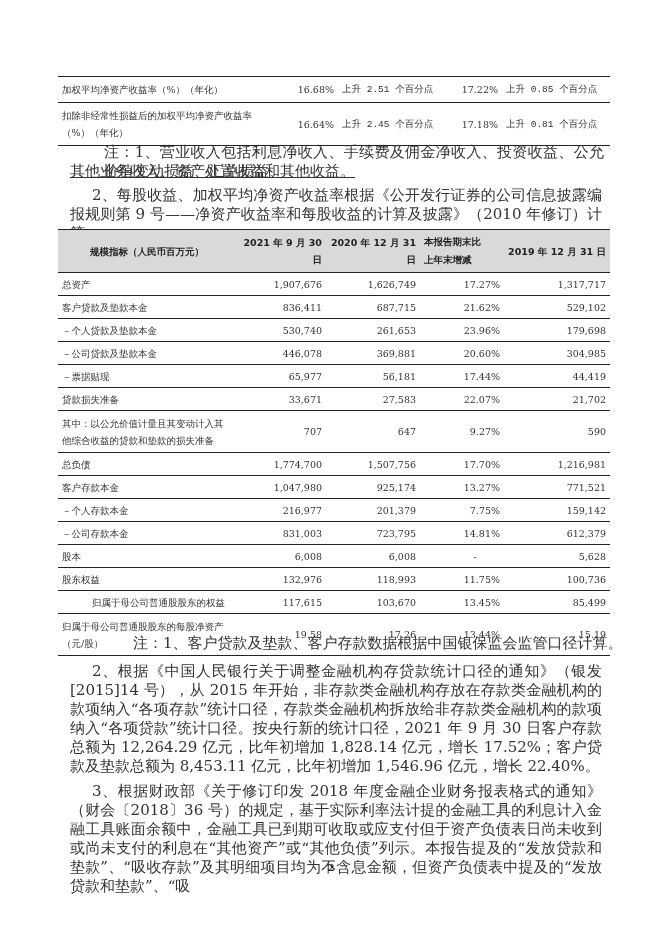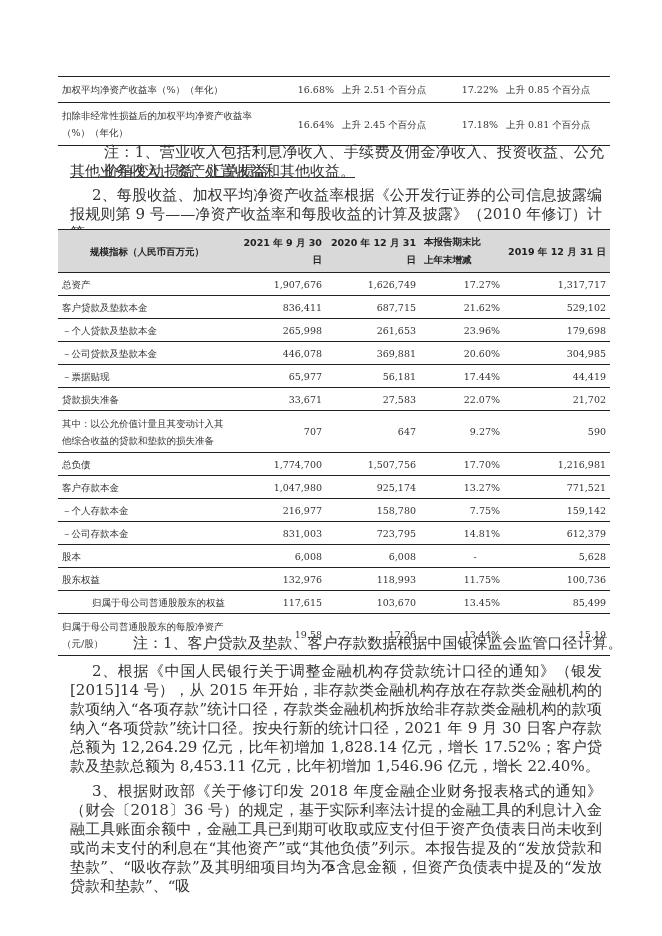"上升 2.51 个百分点" .ctr { font-family: none -> Liberation Mono, monospace }
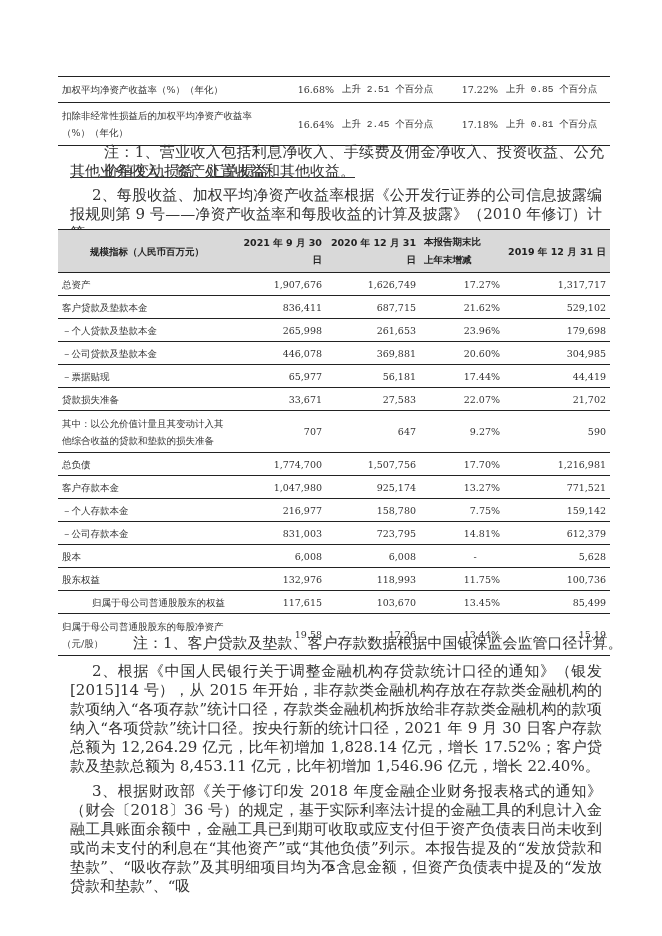"265,998" td.num { text: 265,998 -> 530,740 }
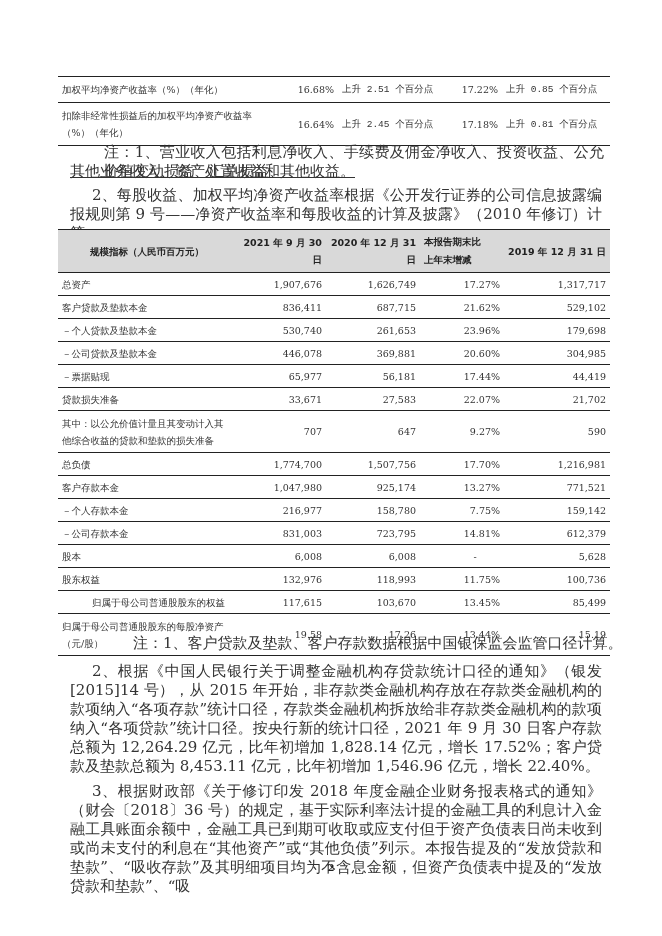"158,780" td.num { text: 158,780 -> 201,379 }
